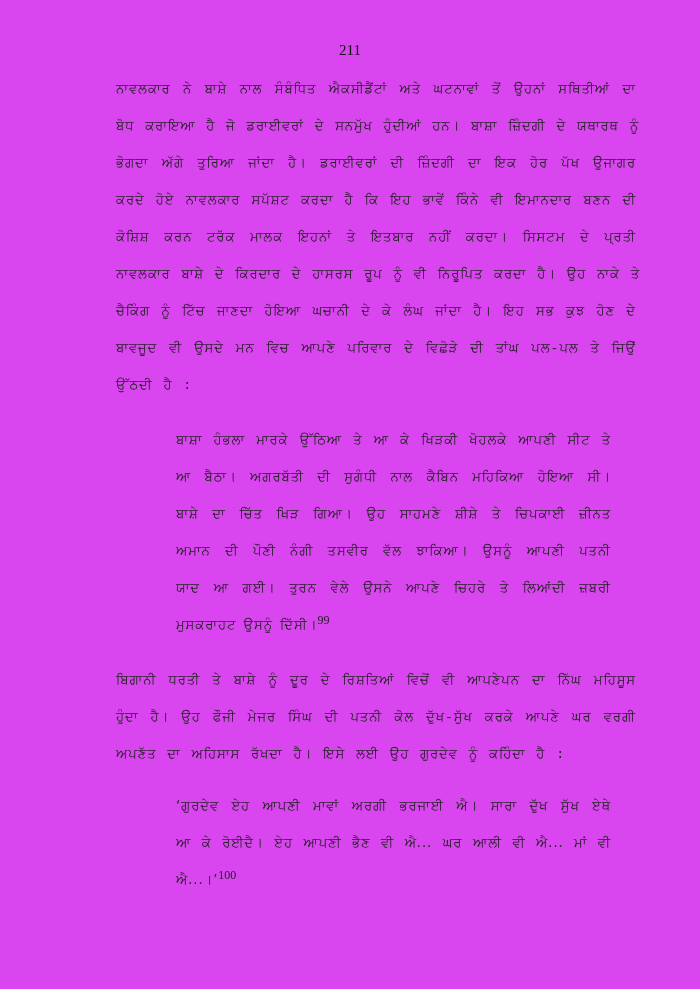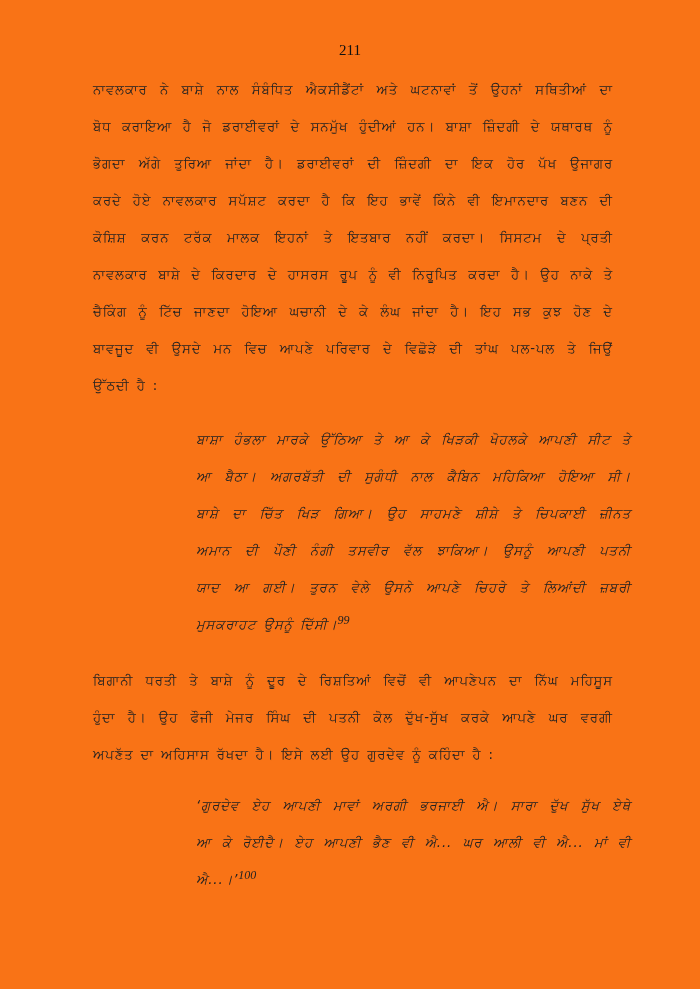"211" .page { background: #f97316 -> #d946ef }
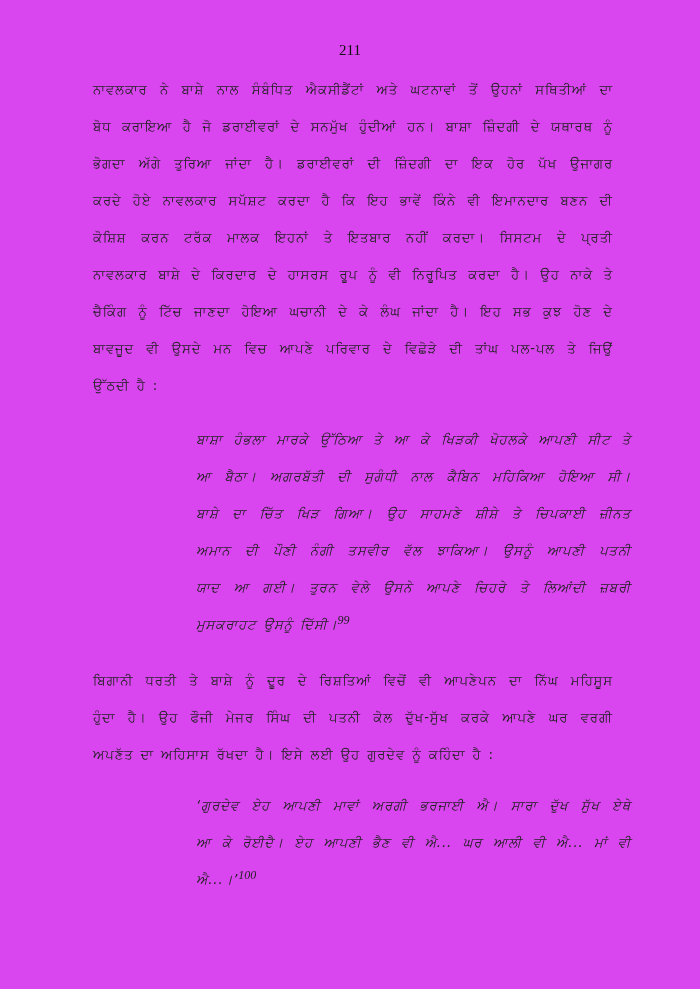"ਨਾਵਲਕਾਰ ਨੇ ਬਾਸ਼ੇ ਨਾਲ ਸੰਬੰਧਿਤ" .body-line { font-family: none -> Liberation Mono, monospace; left: 93px -> 116px }
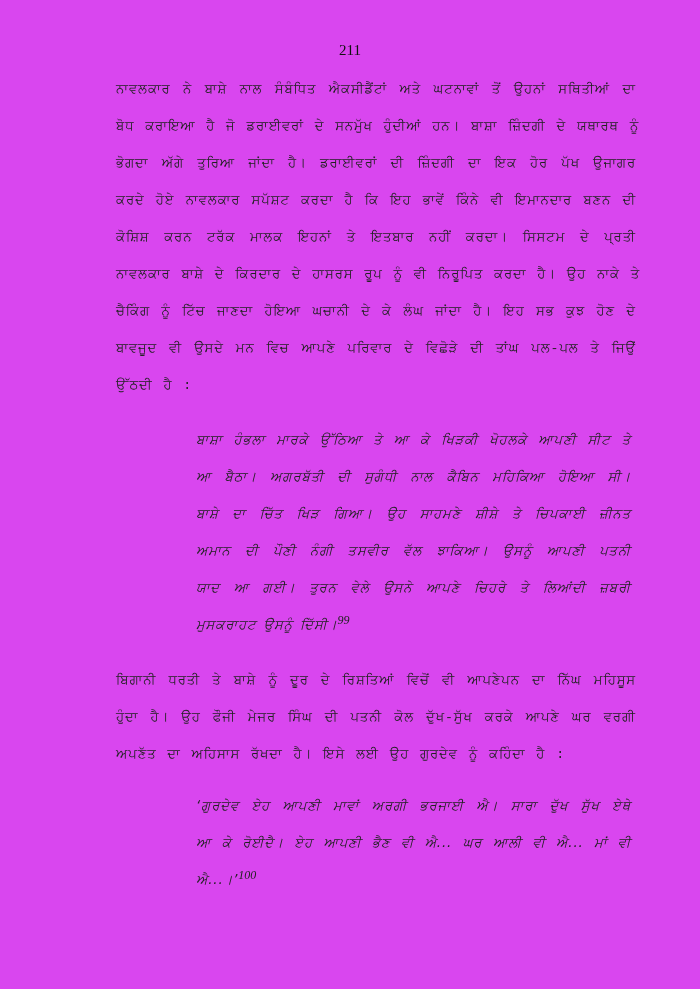"ਬਾਸ਼ਾ ਹੰਭਲਾ ਮਾਰਕੇ ਉੱਠਿਆ ਤੇ" .quote-line { font-style: italic -> none; left: 196px -> 176px }
